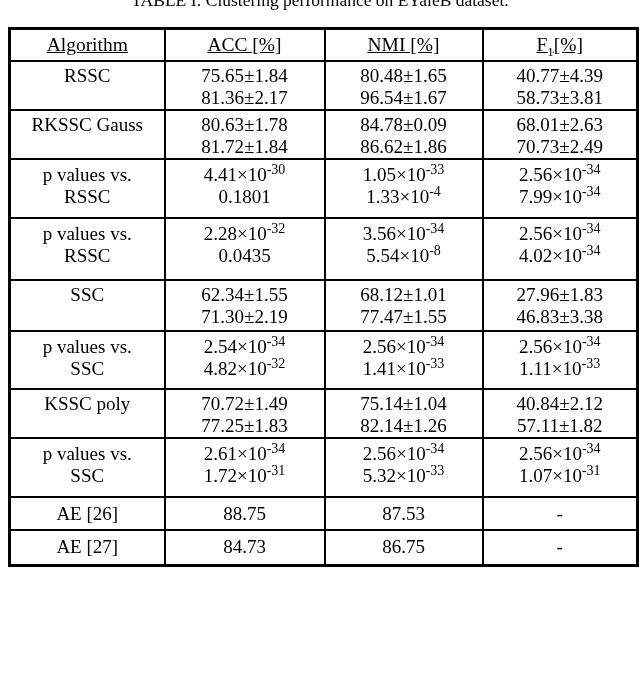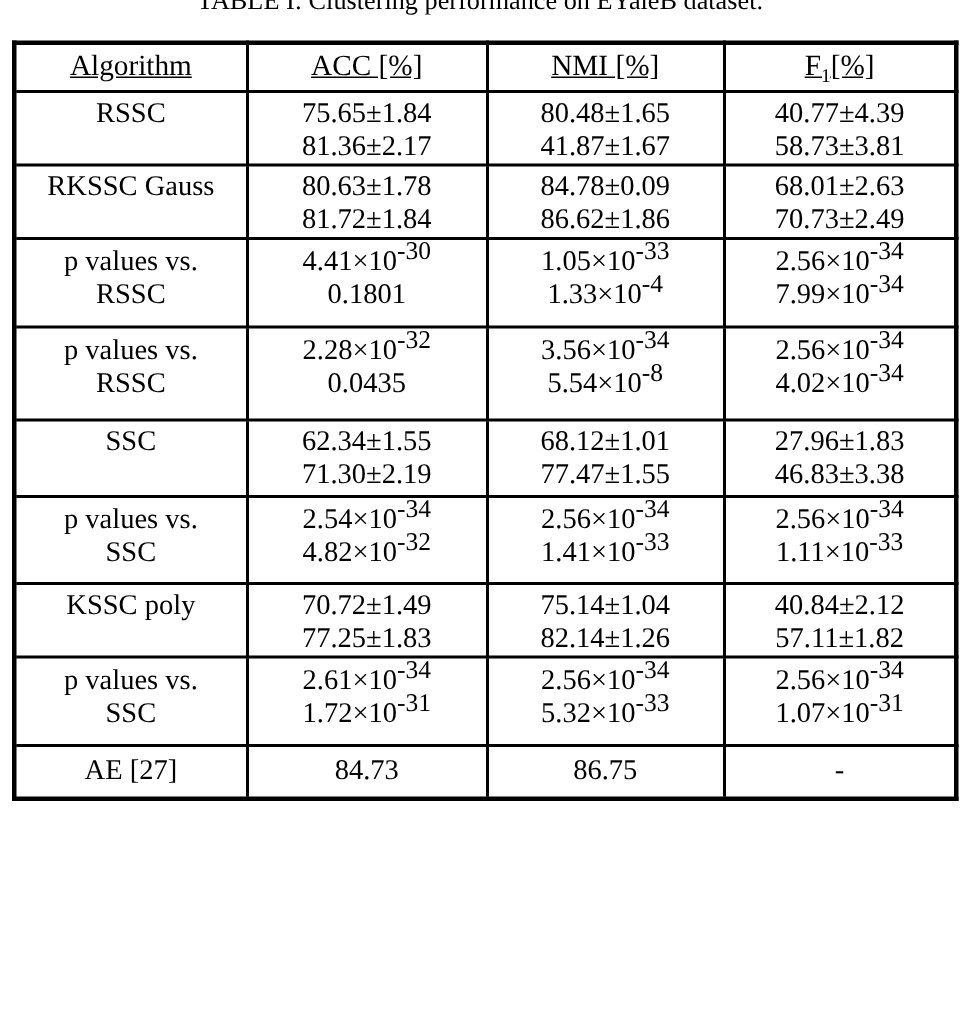"41.87±1.67" div.line { text: 41.87 -> 96.54 }
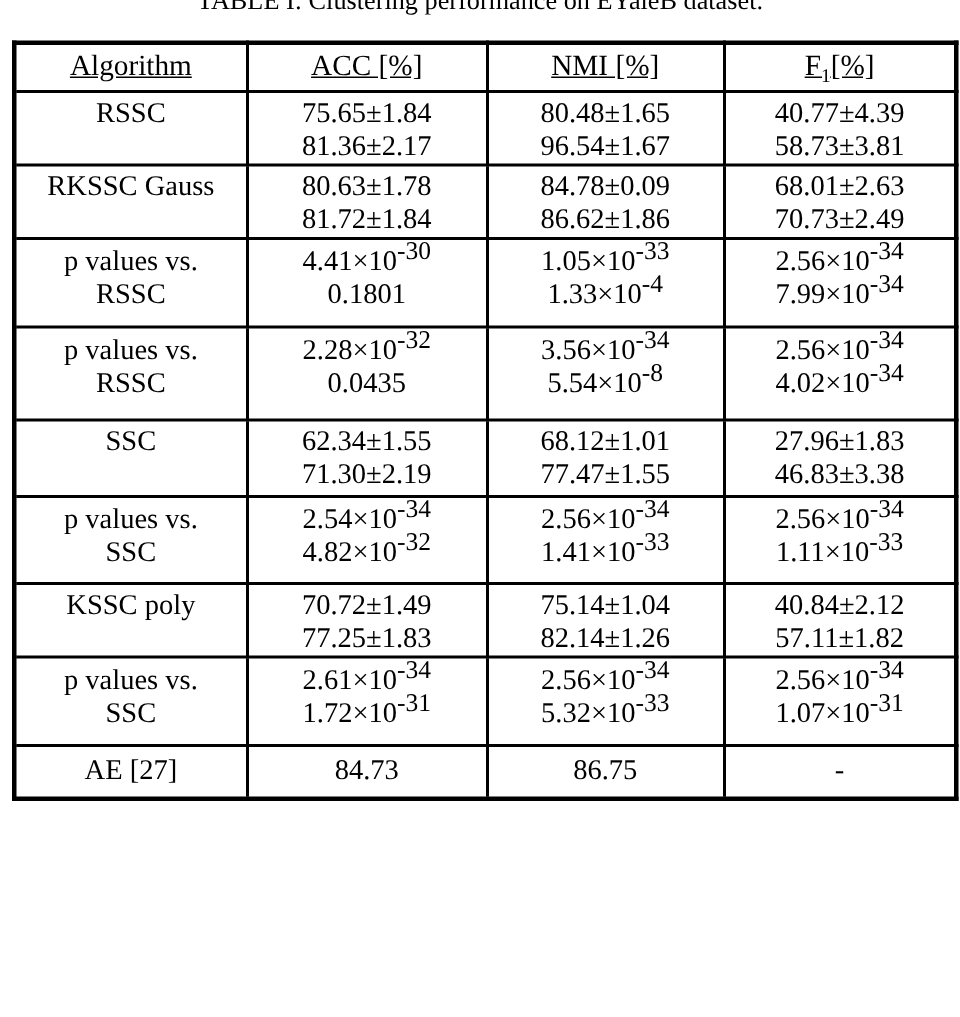"-30" sup { font-size: 17px -> 14px }
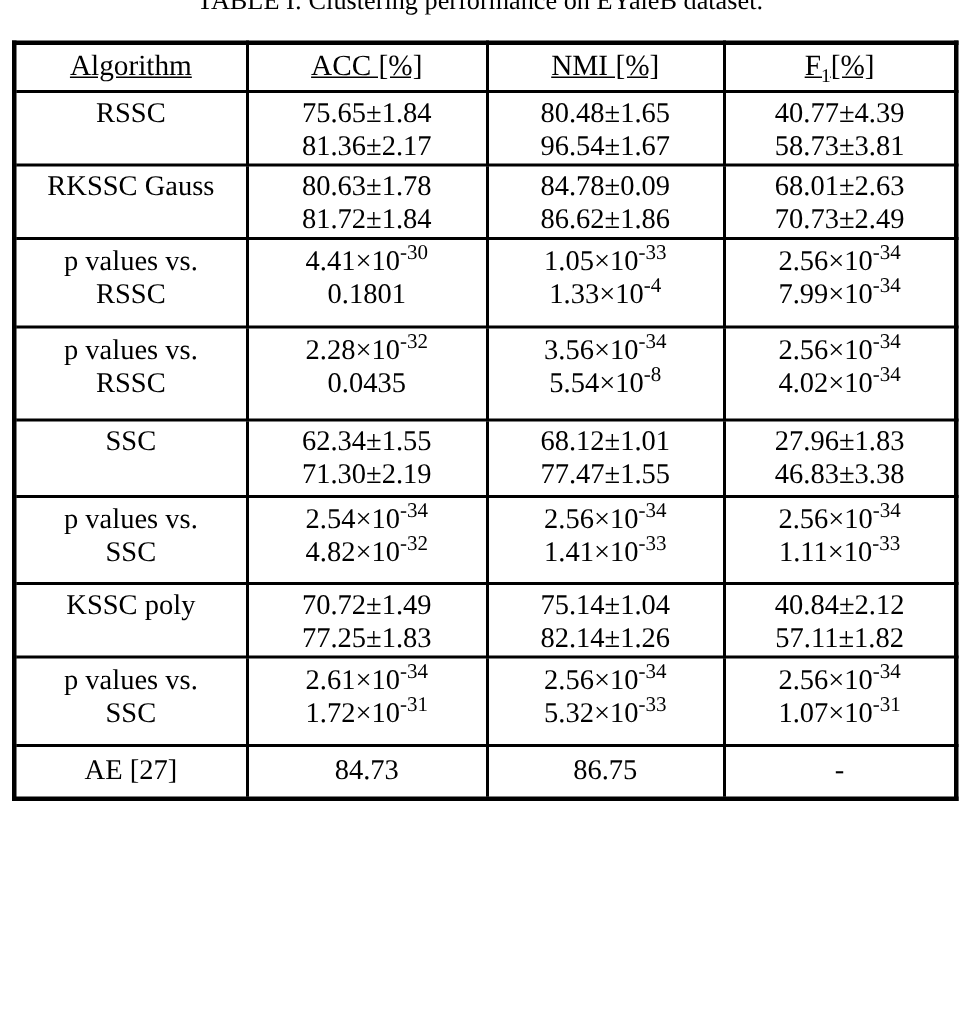"AE [26]" tr.row-single { html: none -> <tr> <td> <div>AE [26]</div> </td> <td> <div>88.75</div> </td> <td> <div>87.53</div> </td> <td> <div>-</div> </td> </tr> }
